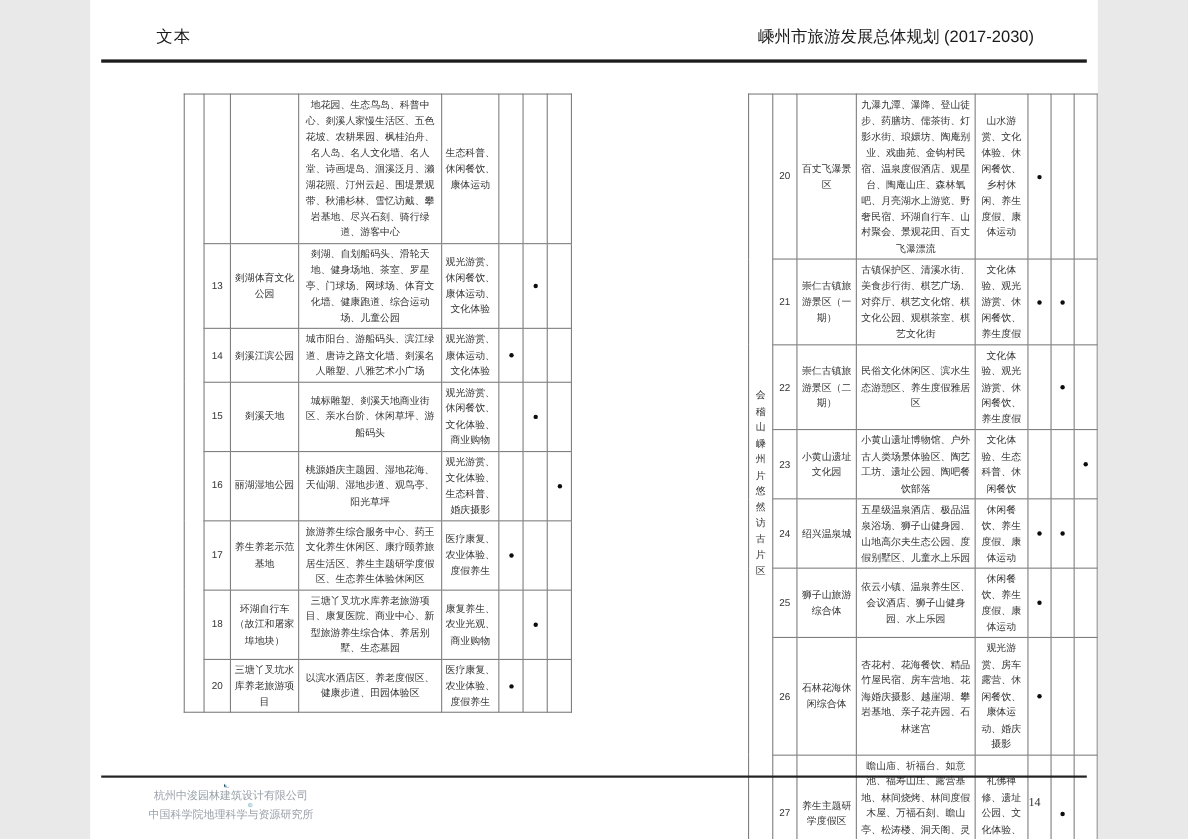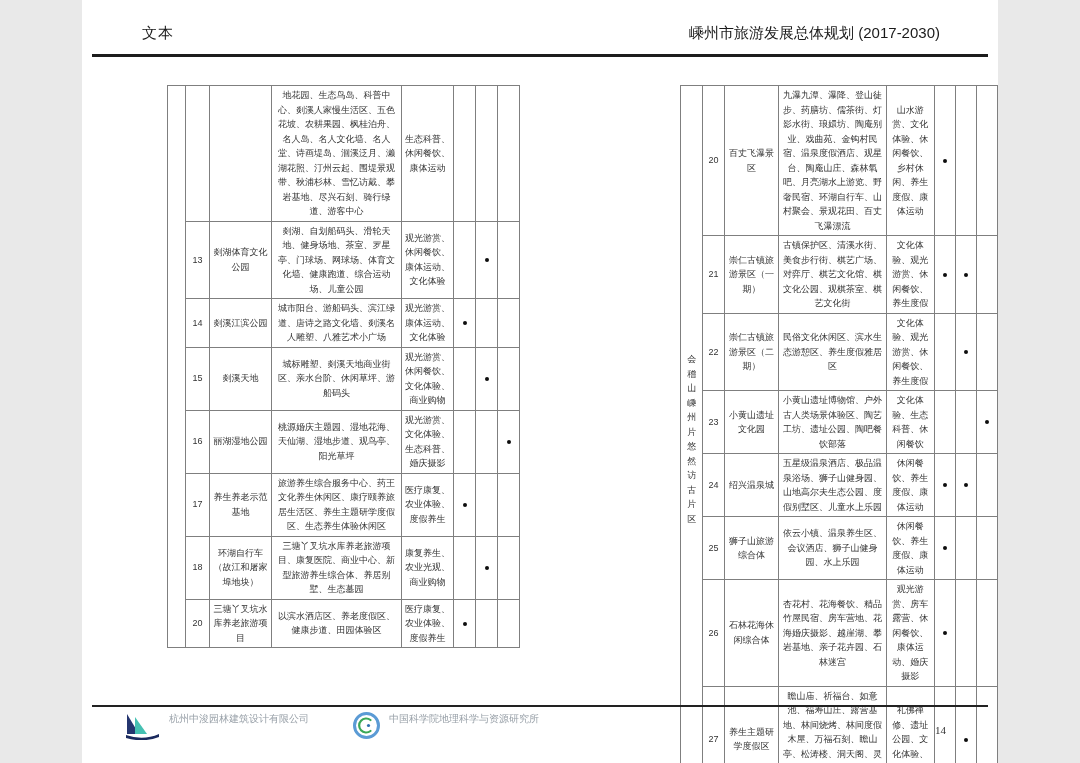"杭州中浚园林建筑设计有限公司" .ftr { align-items: flex-start -> center; flex-direction: none -> column }
